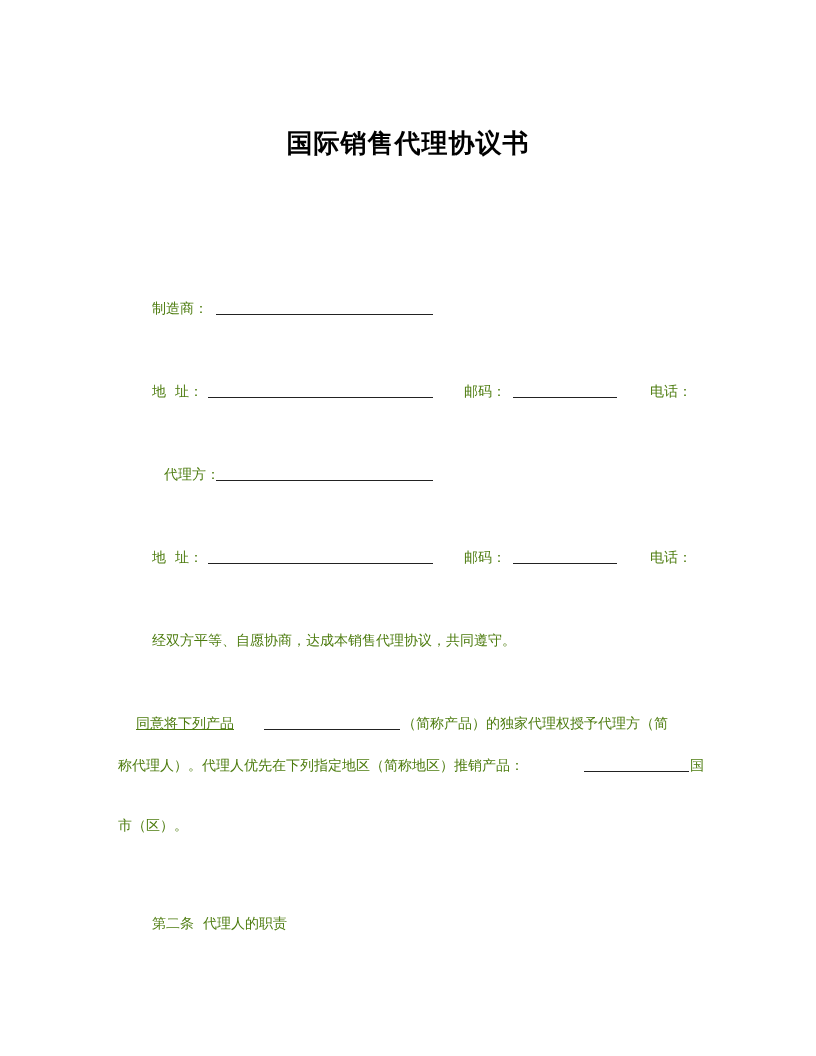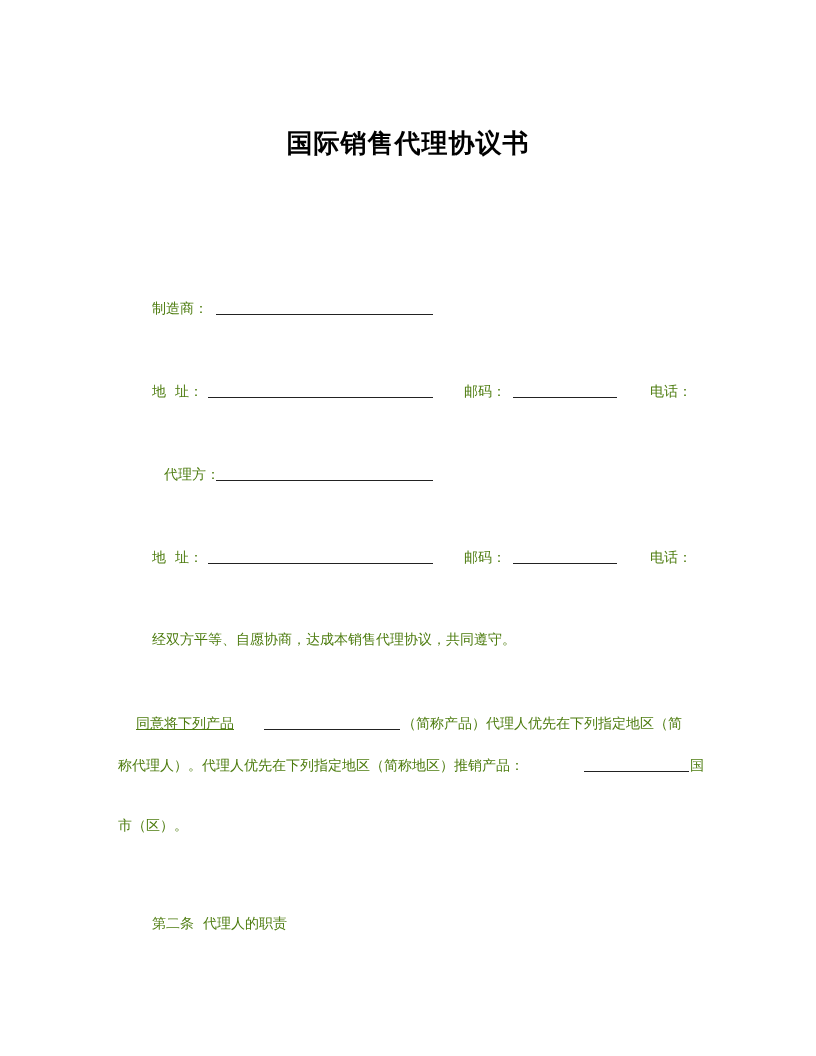"经双方平等、自愿协商，达成本销售代理协议，共同遵守。" div.line { font-family: Liberation Mono, monospace -> none }
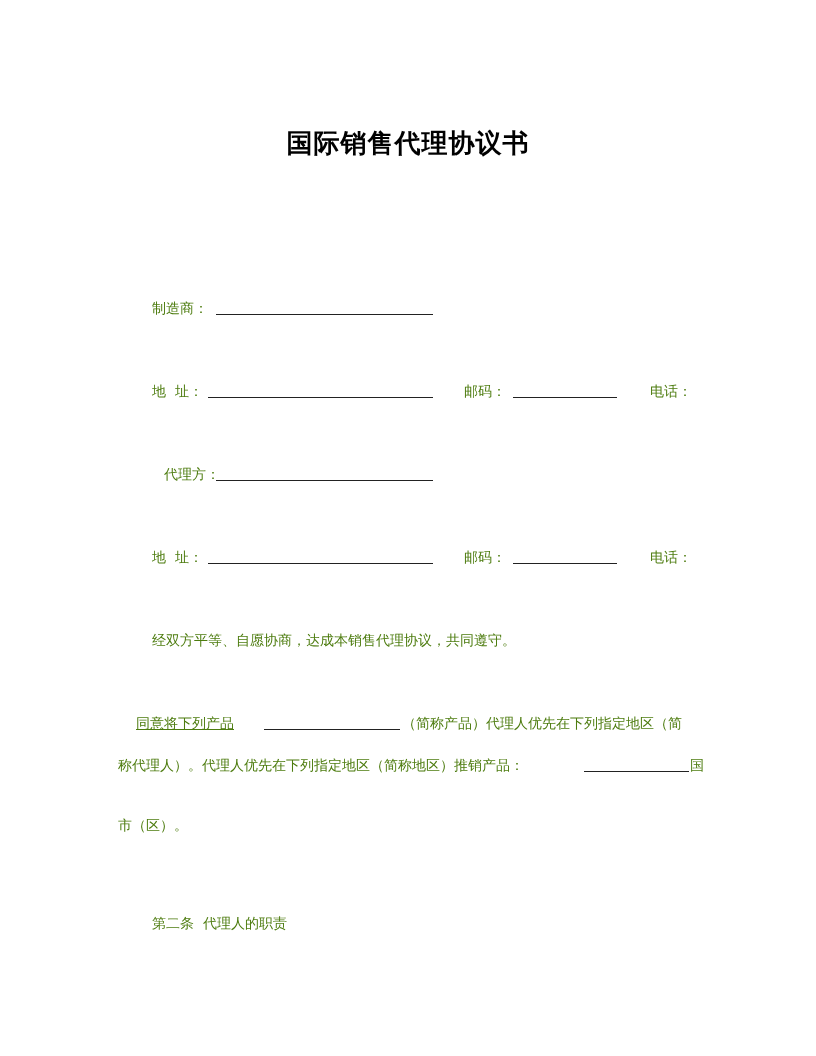"（简称产品）代理人优先在下列指定地区（简" div.line { text: 代理人优先在下列指定地区 -> 的独家代理权授予代理方 }
